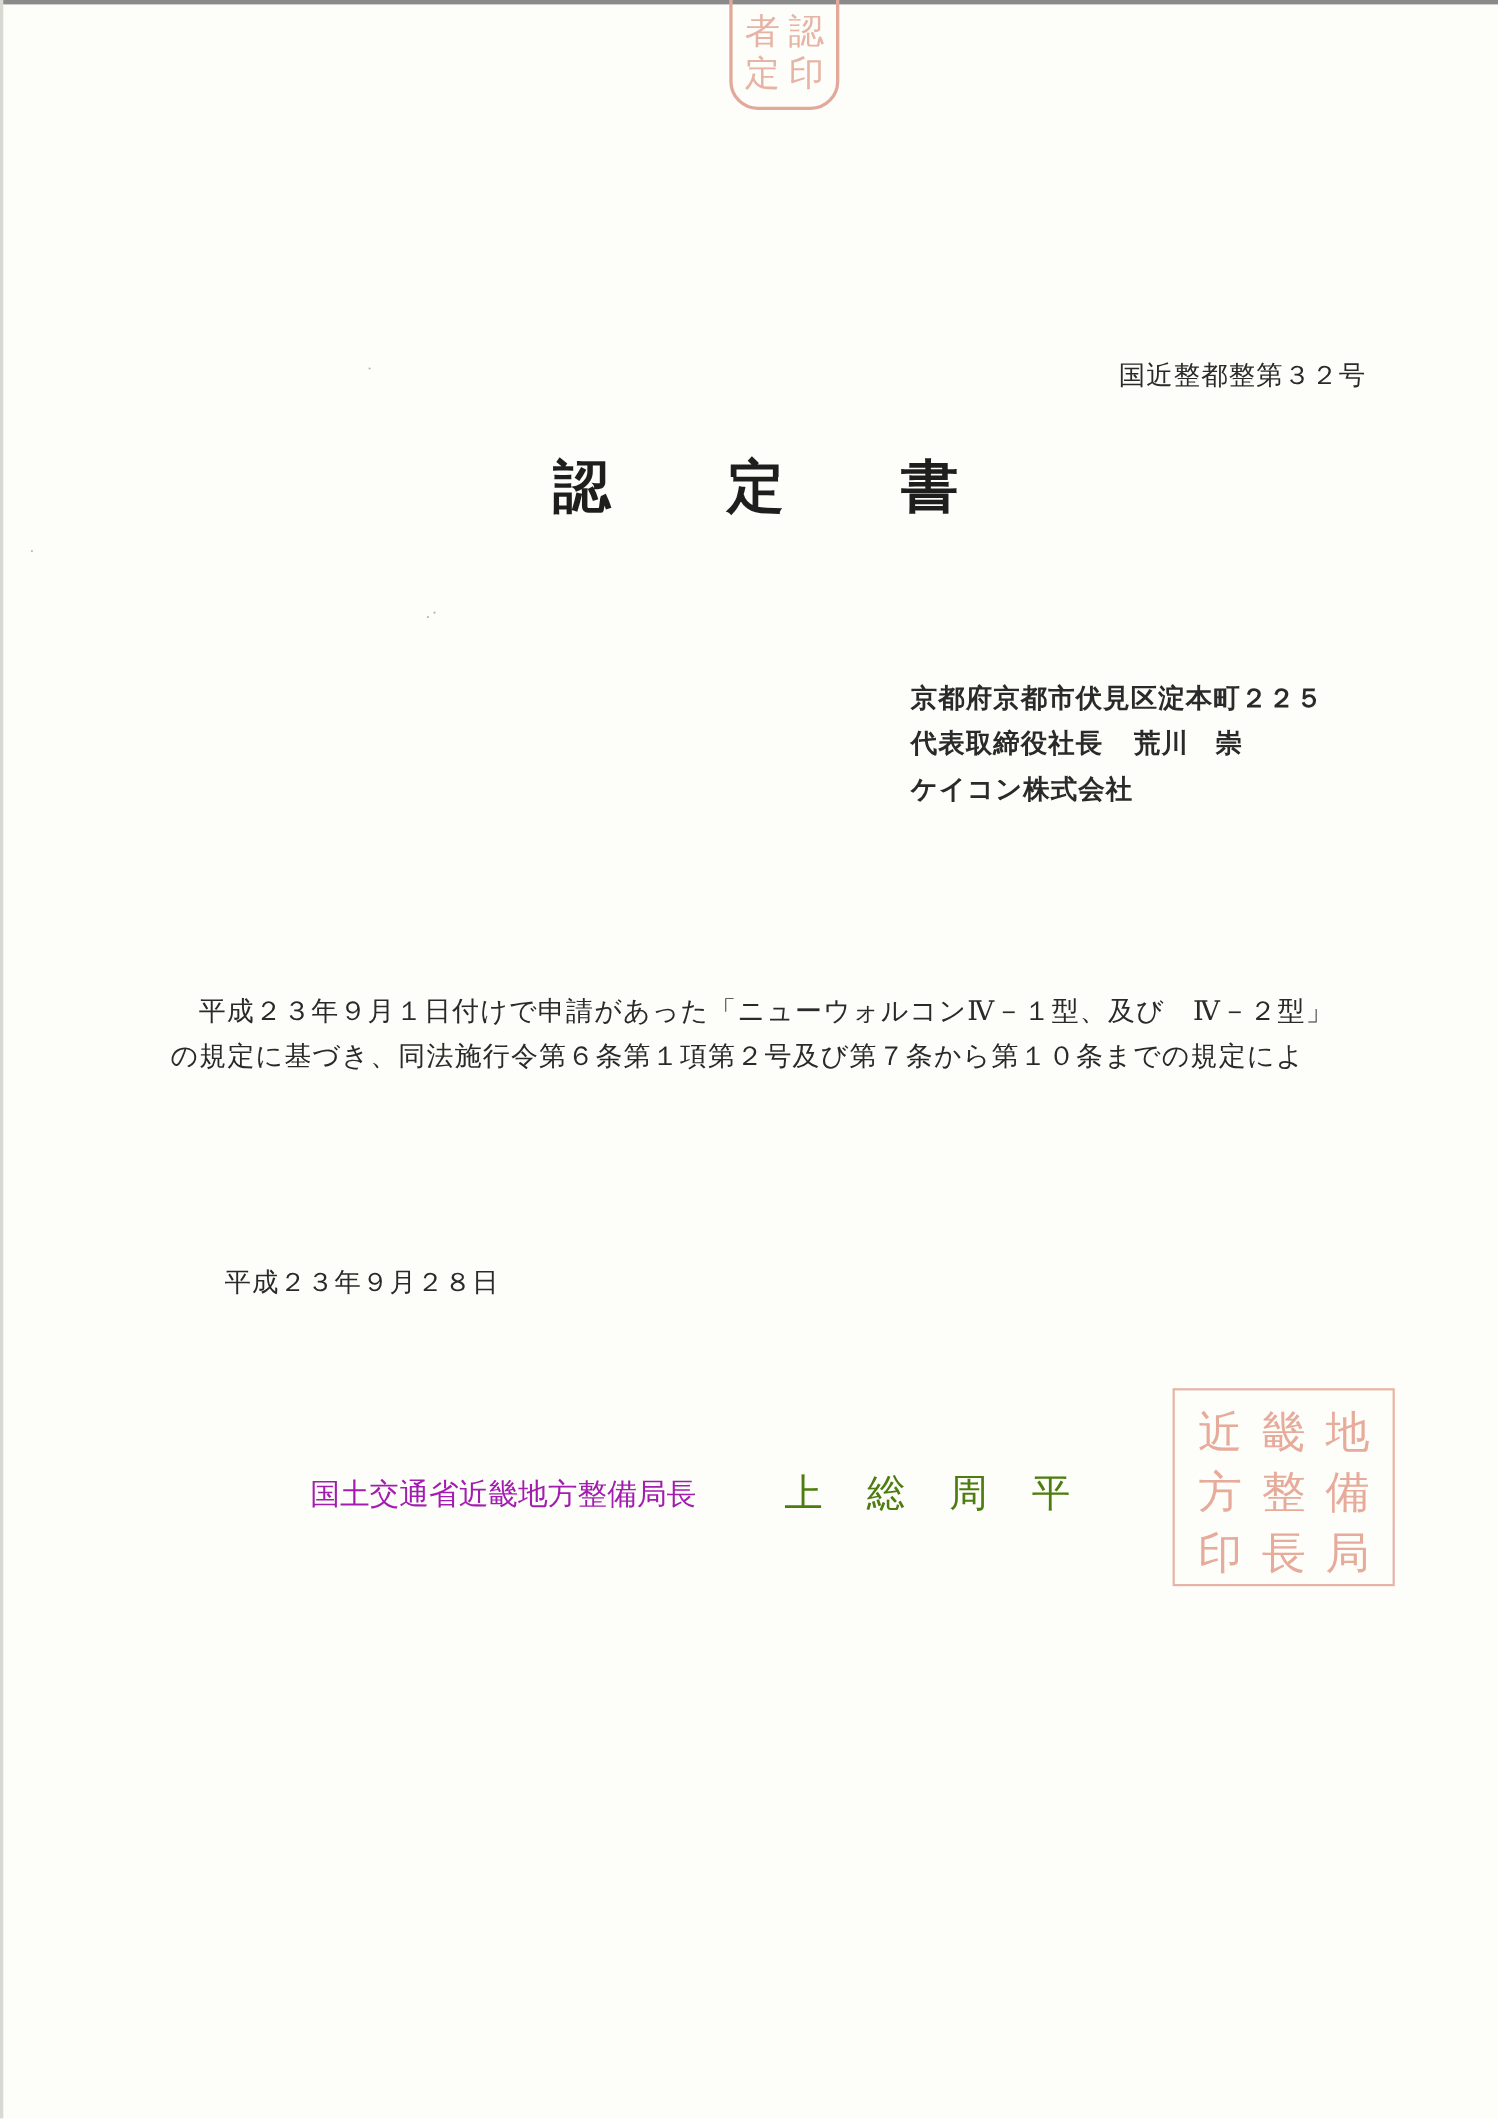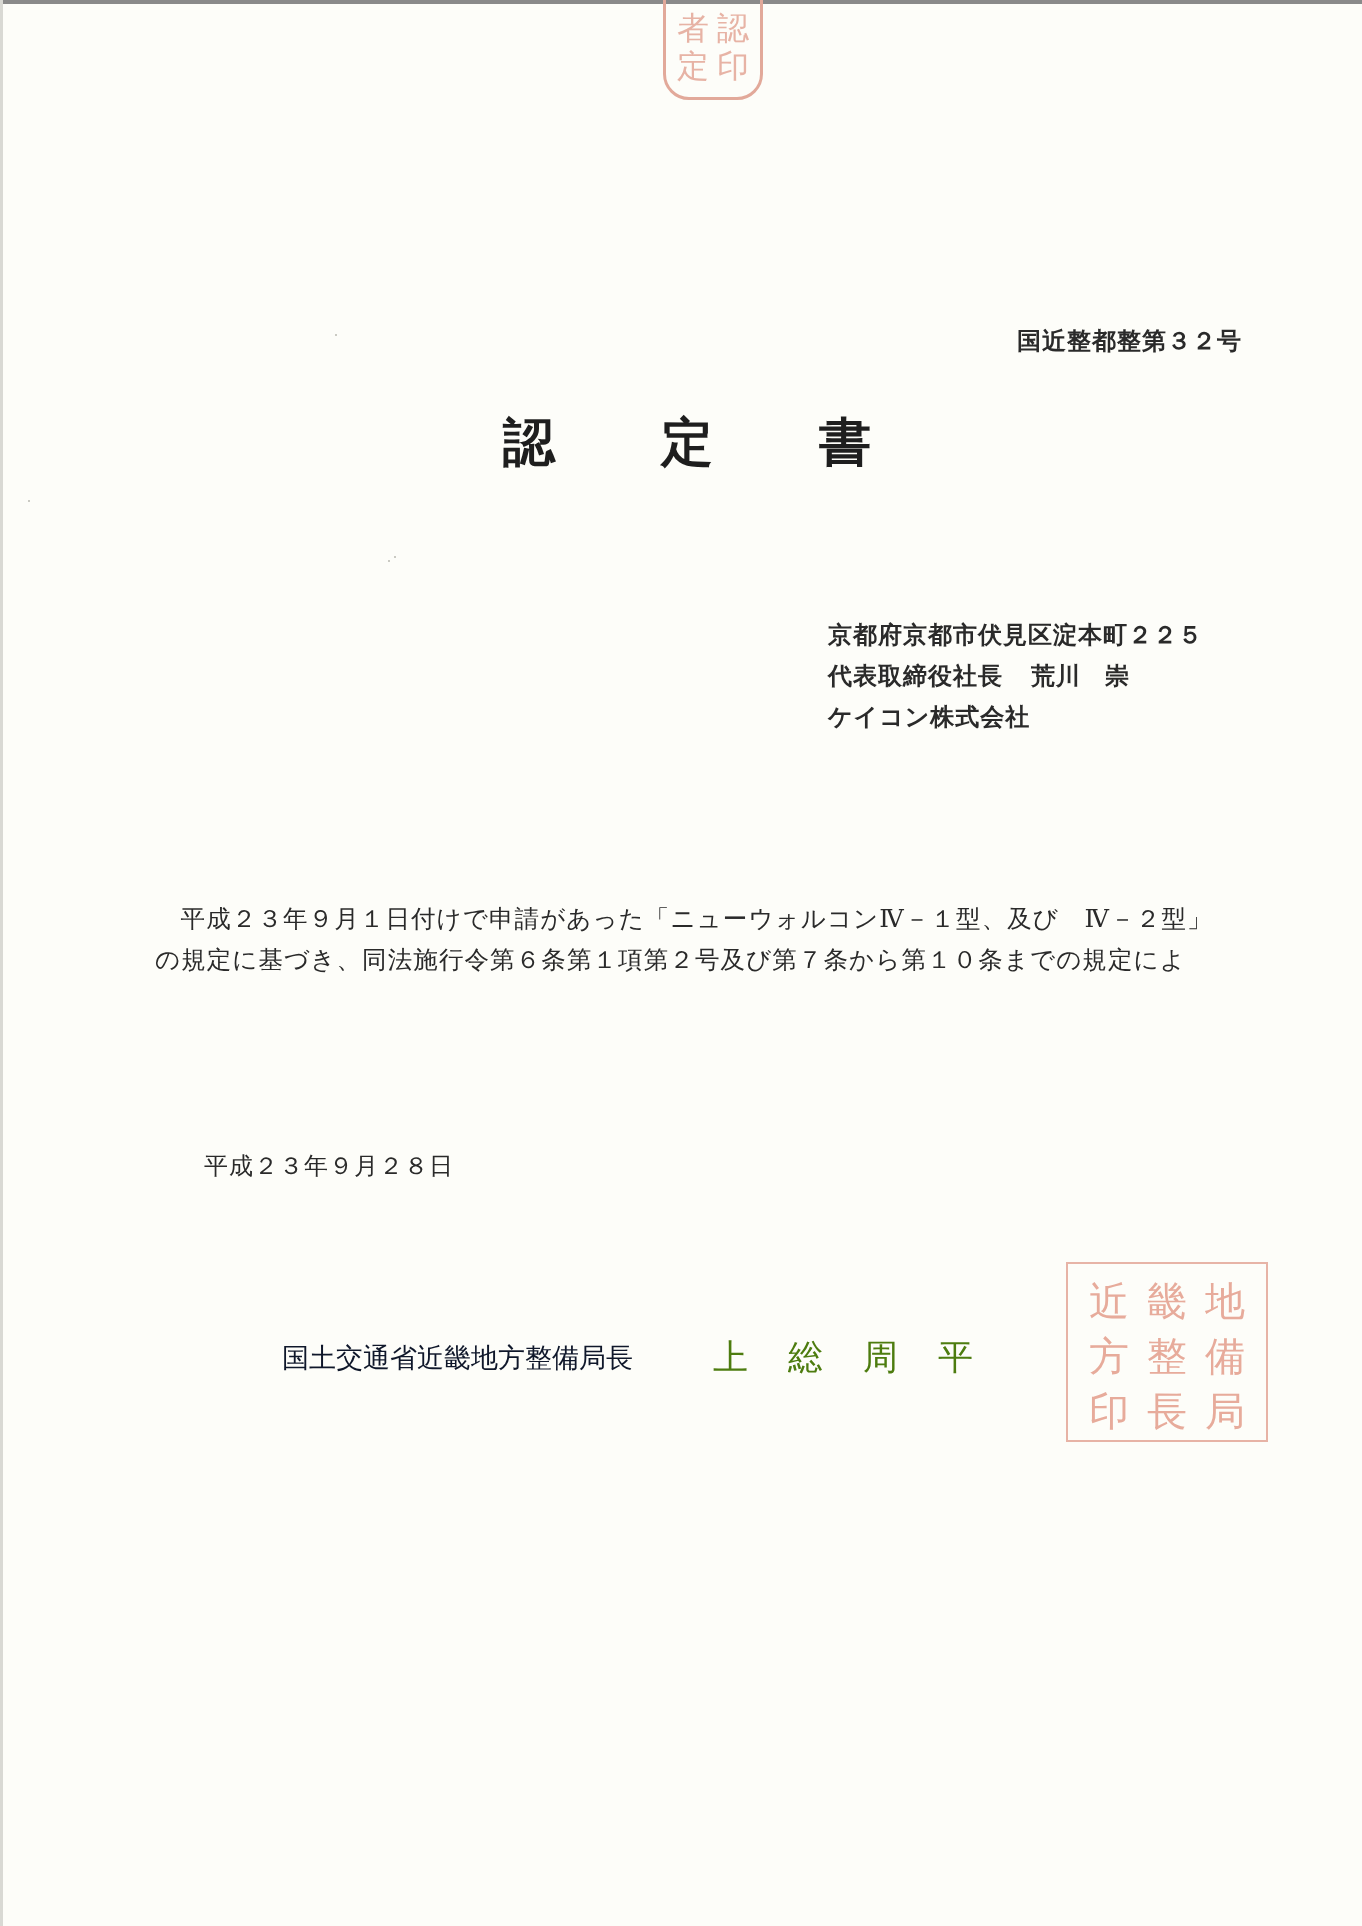"国近整都整第３２号" .doc-number { font-weight: bold -> none }
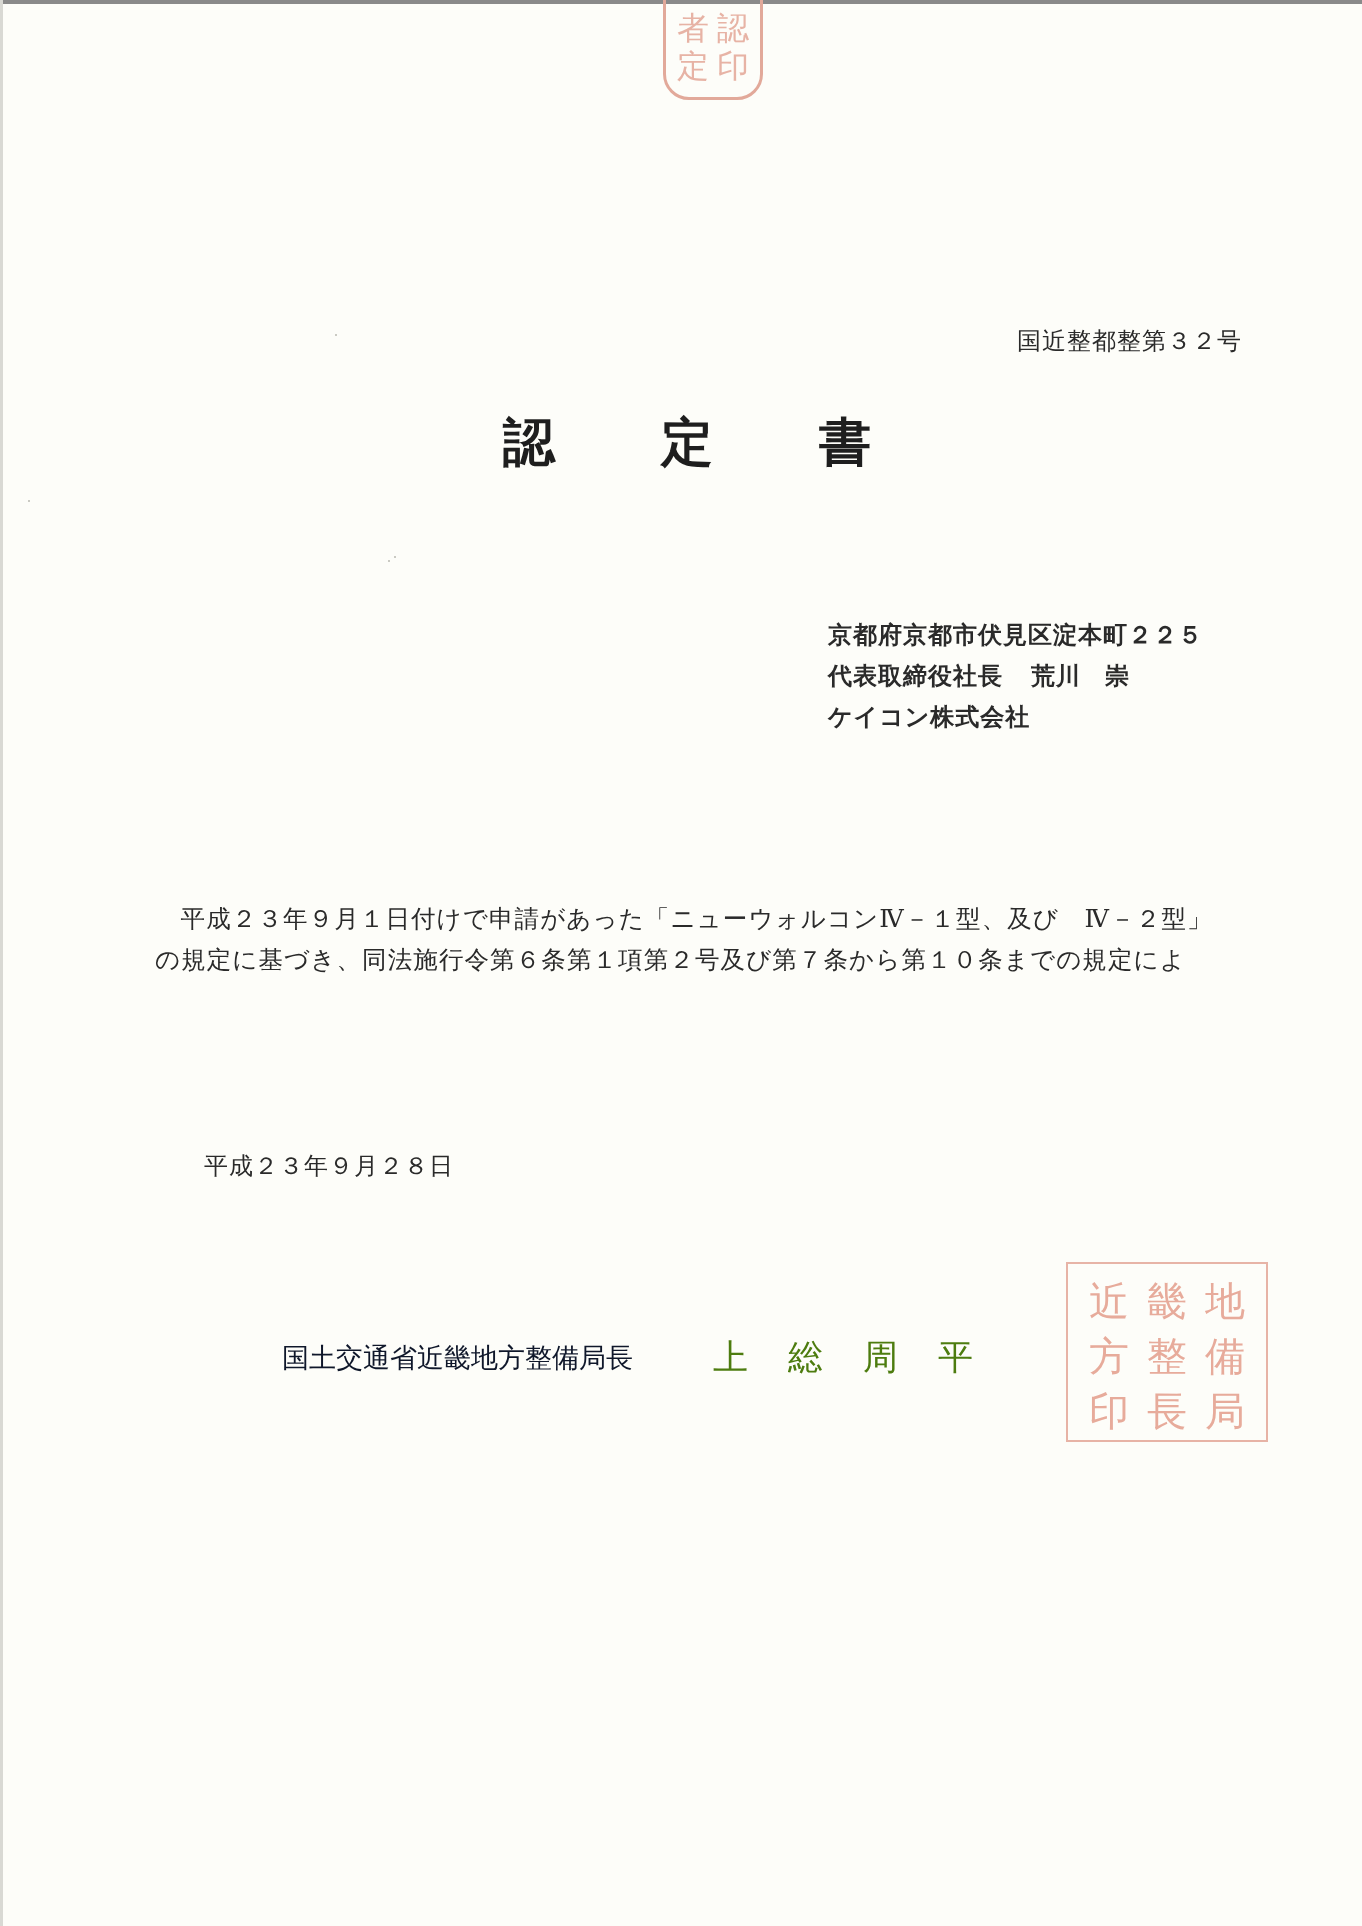"国土交通省近畿地方整備局長" .issuer-title { color: #0f172a -> #a21caf }
